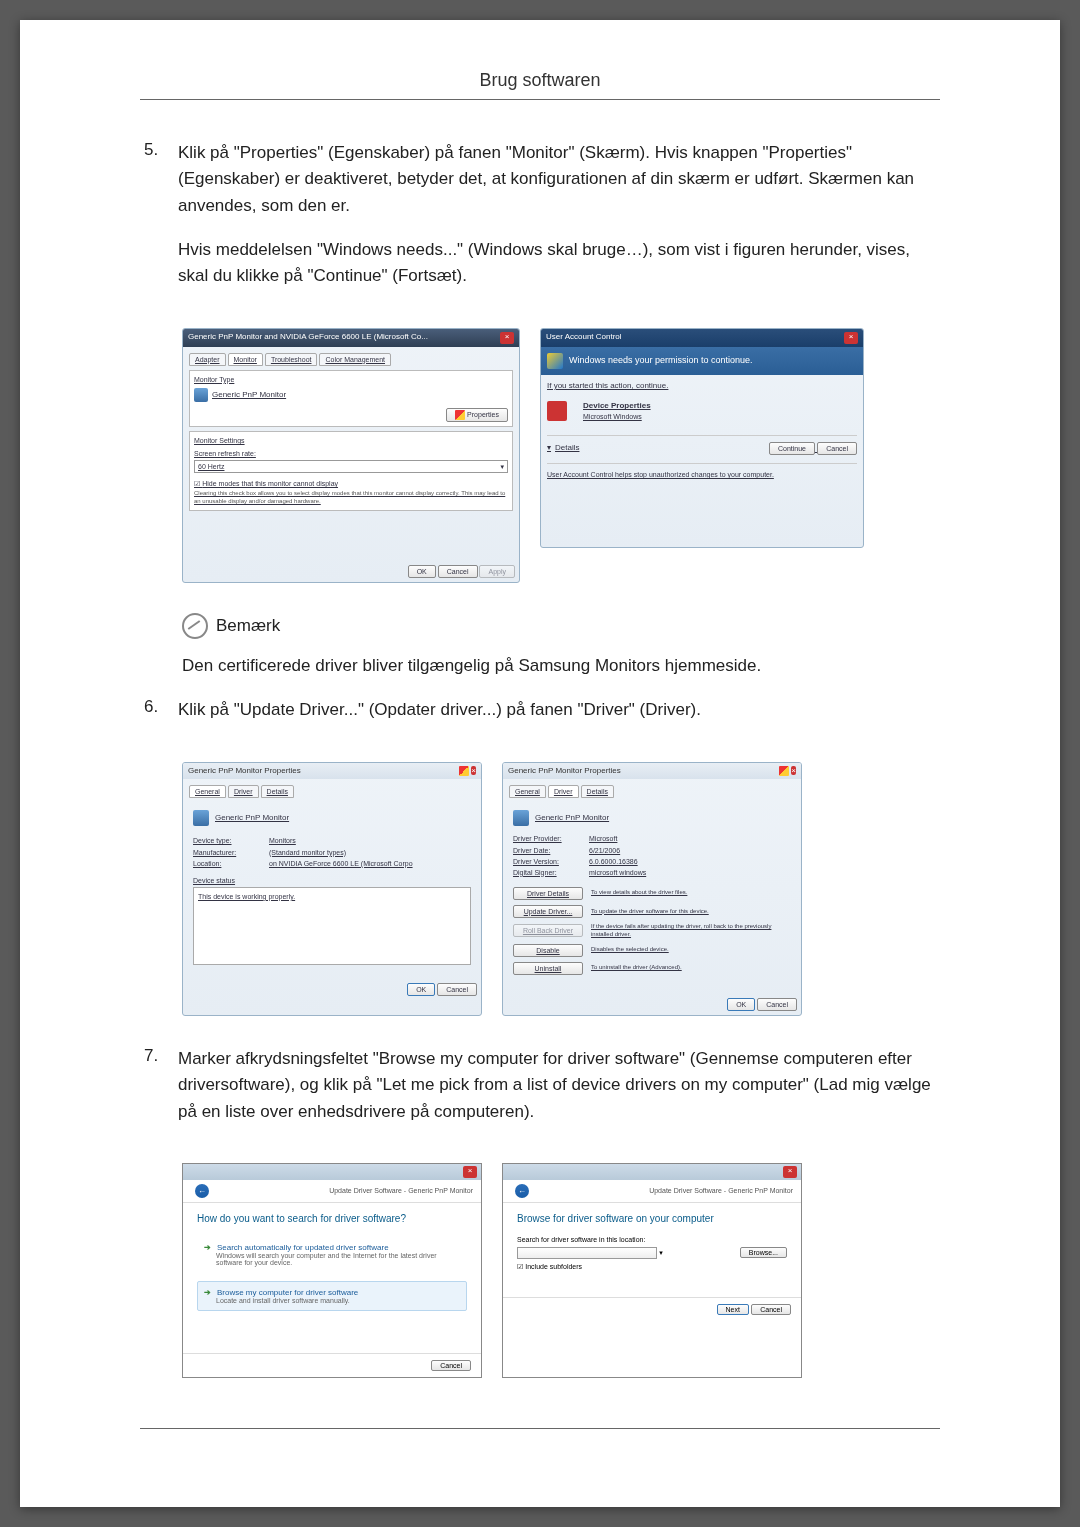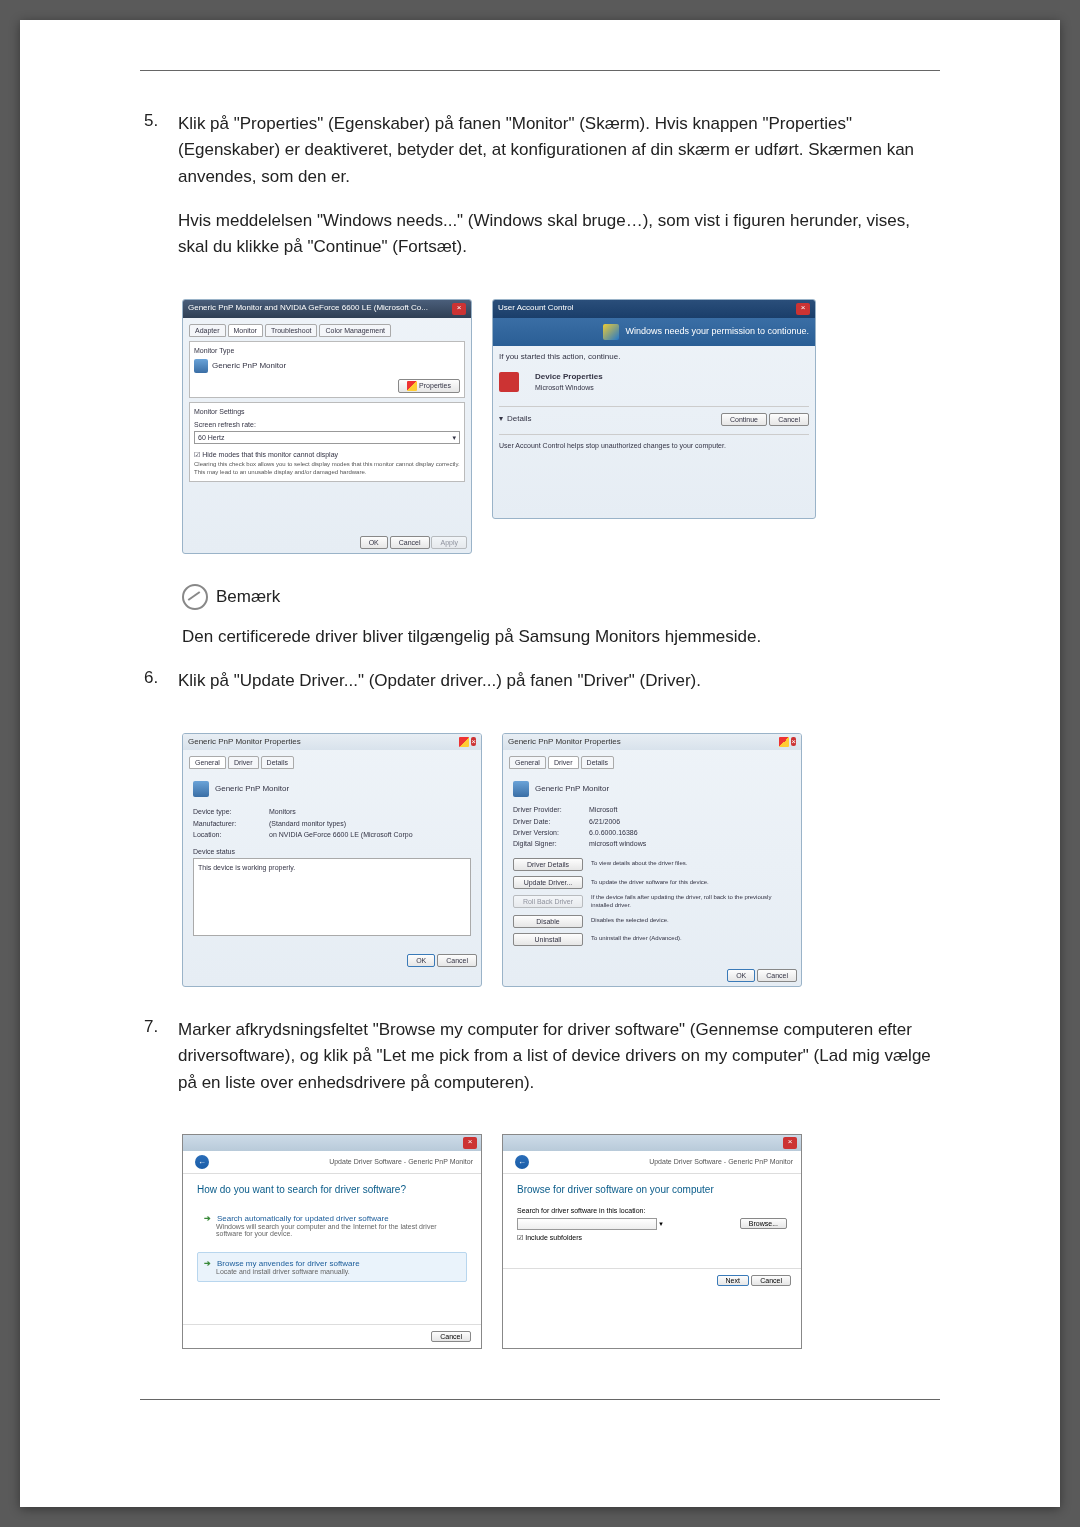"Brug softwaren" div.header-title { html: none -> <div>Brug softwaren</div> }
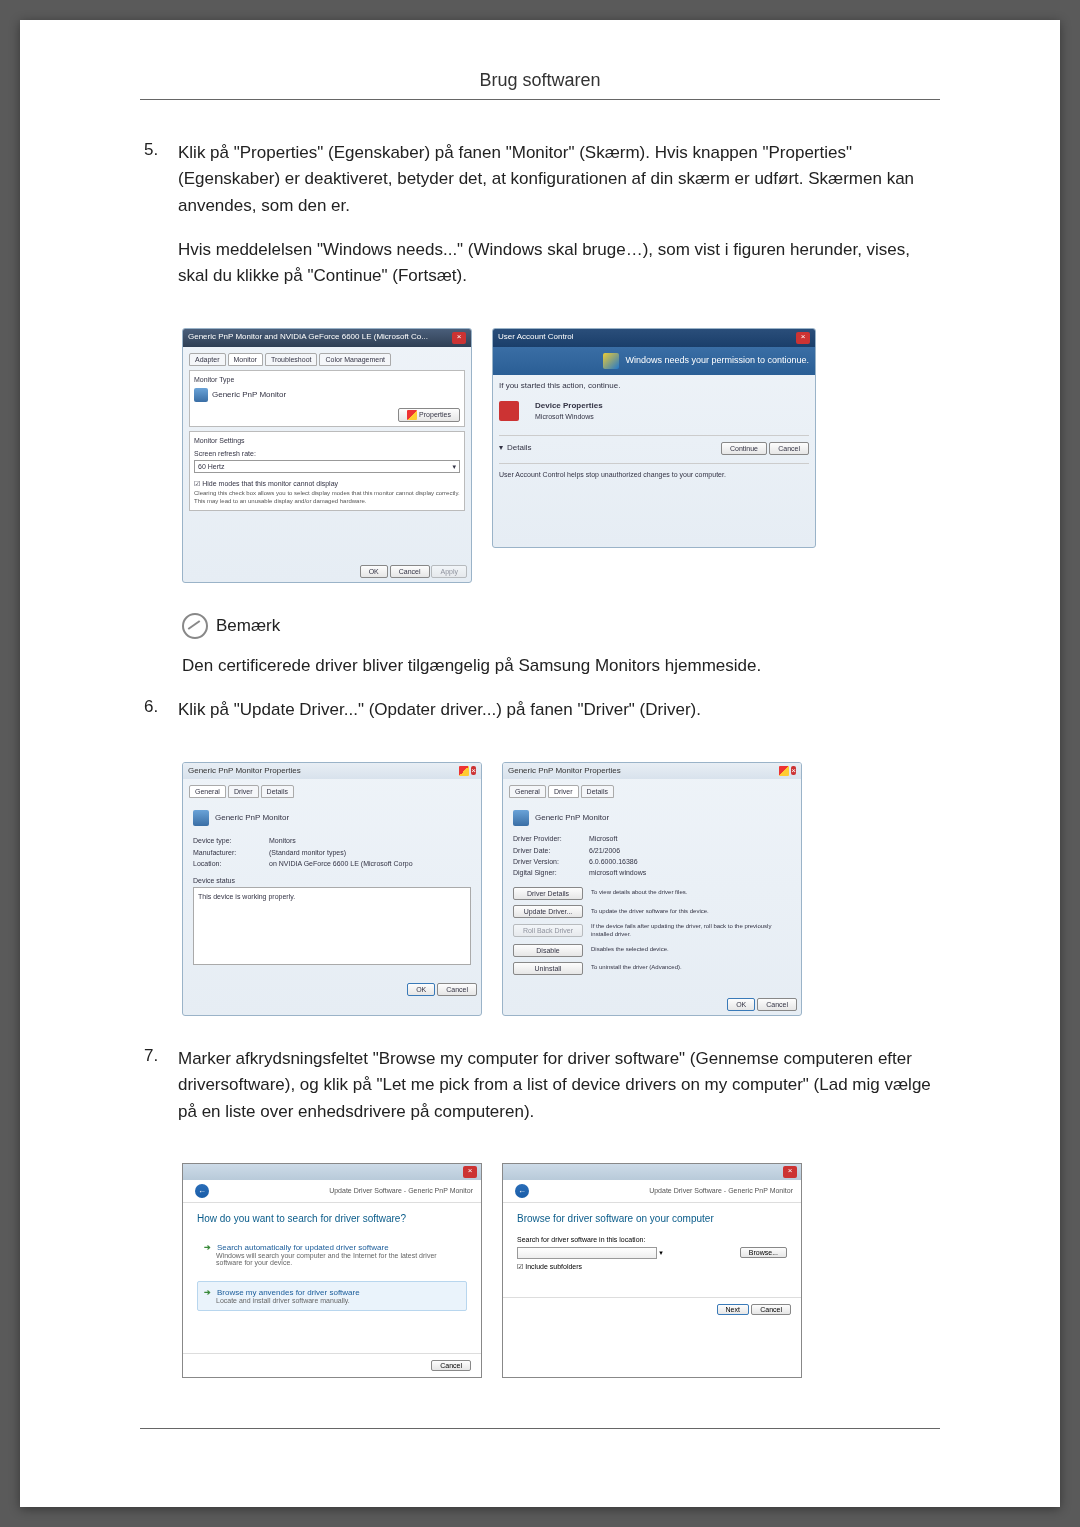"Generic PnP Monitor and NVIDIA" div.mock-window { width: 290px -> 338px }
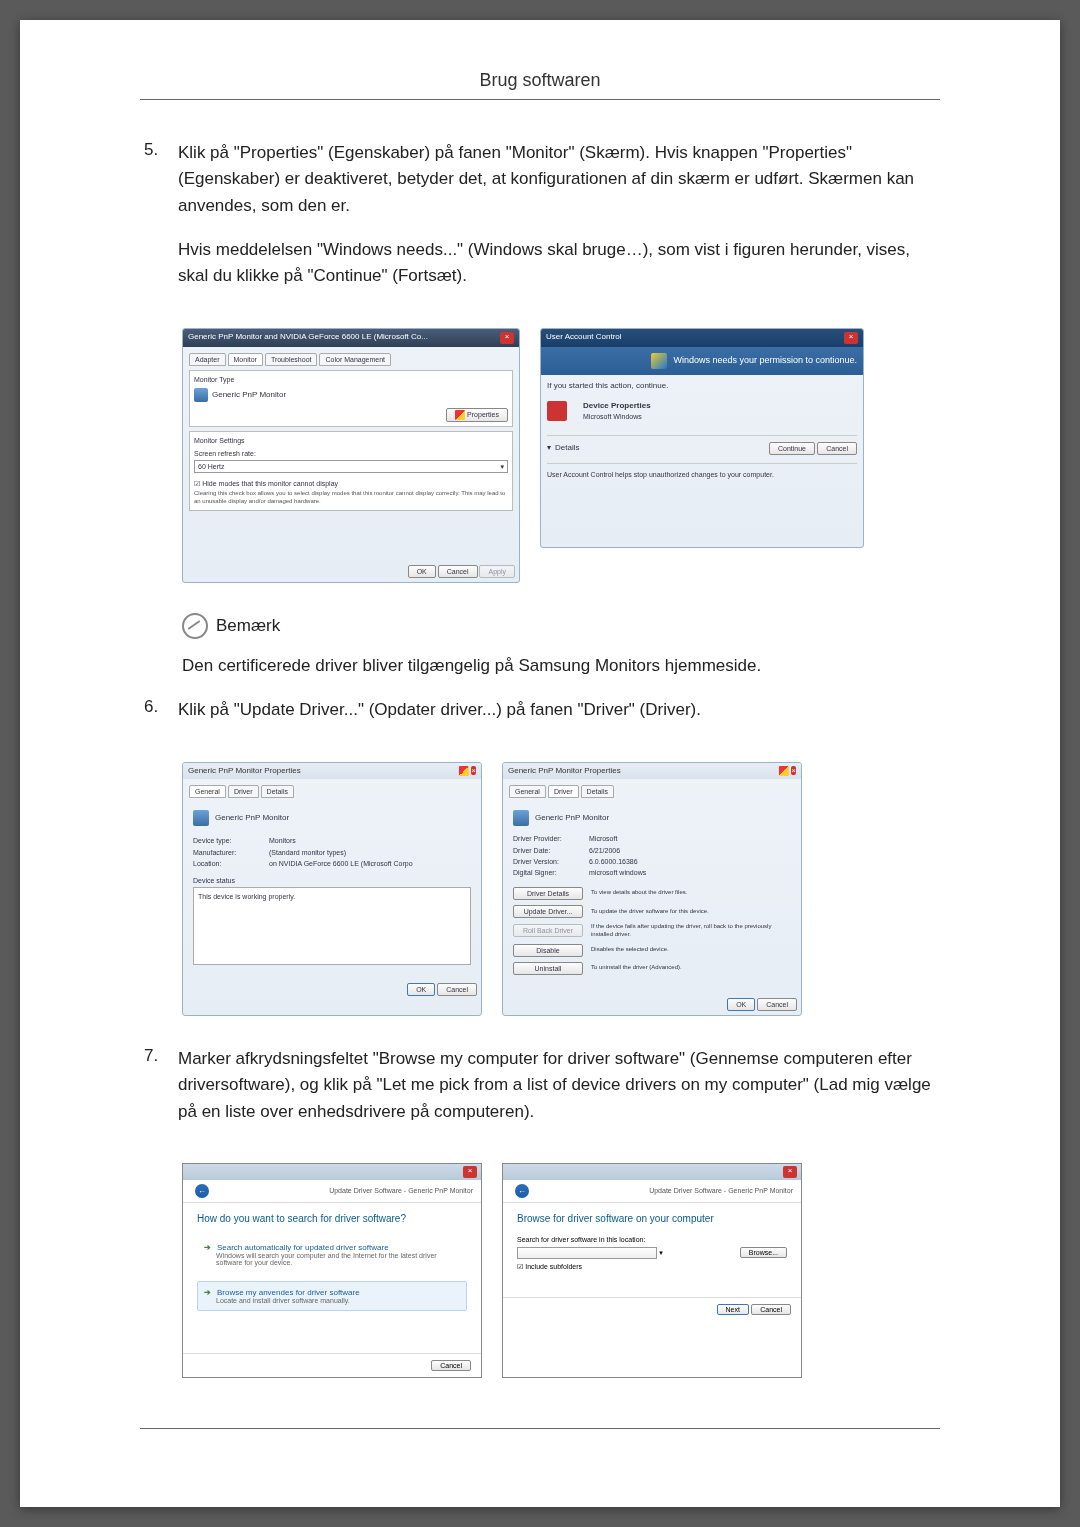"Windows needs your permission to" .uac-banner { justify-content: flex-end -> none }
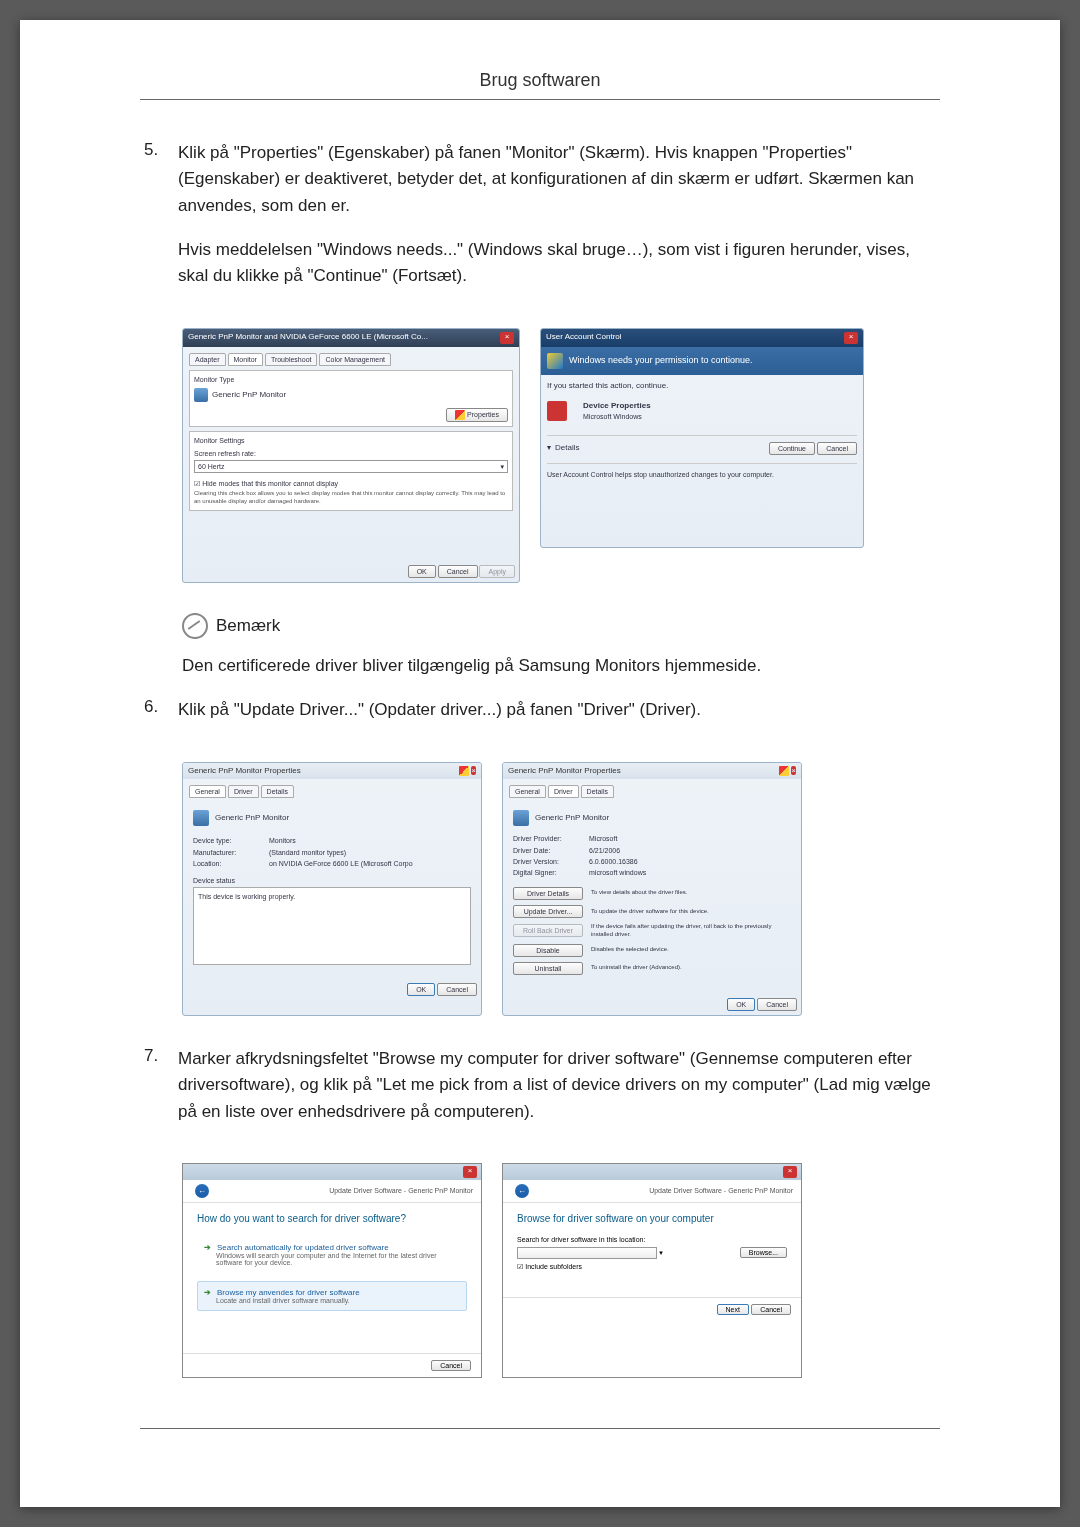"If you started this action," .mock-body { text-decoration: none -> underline }
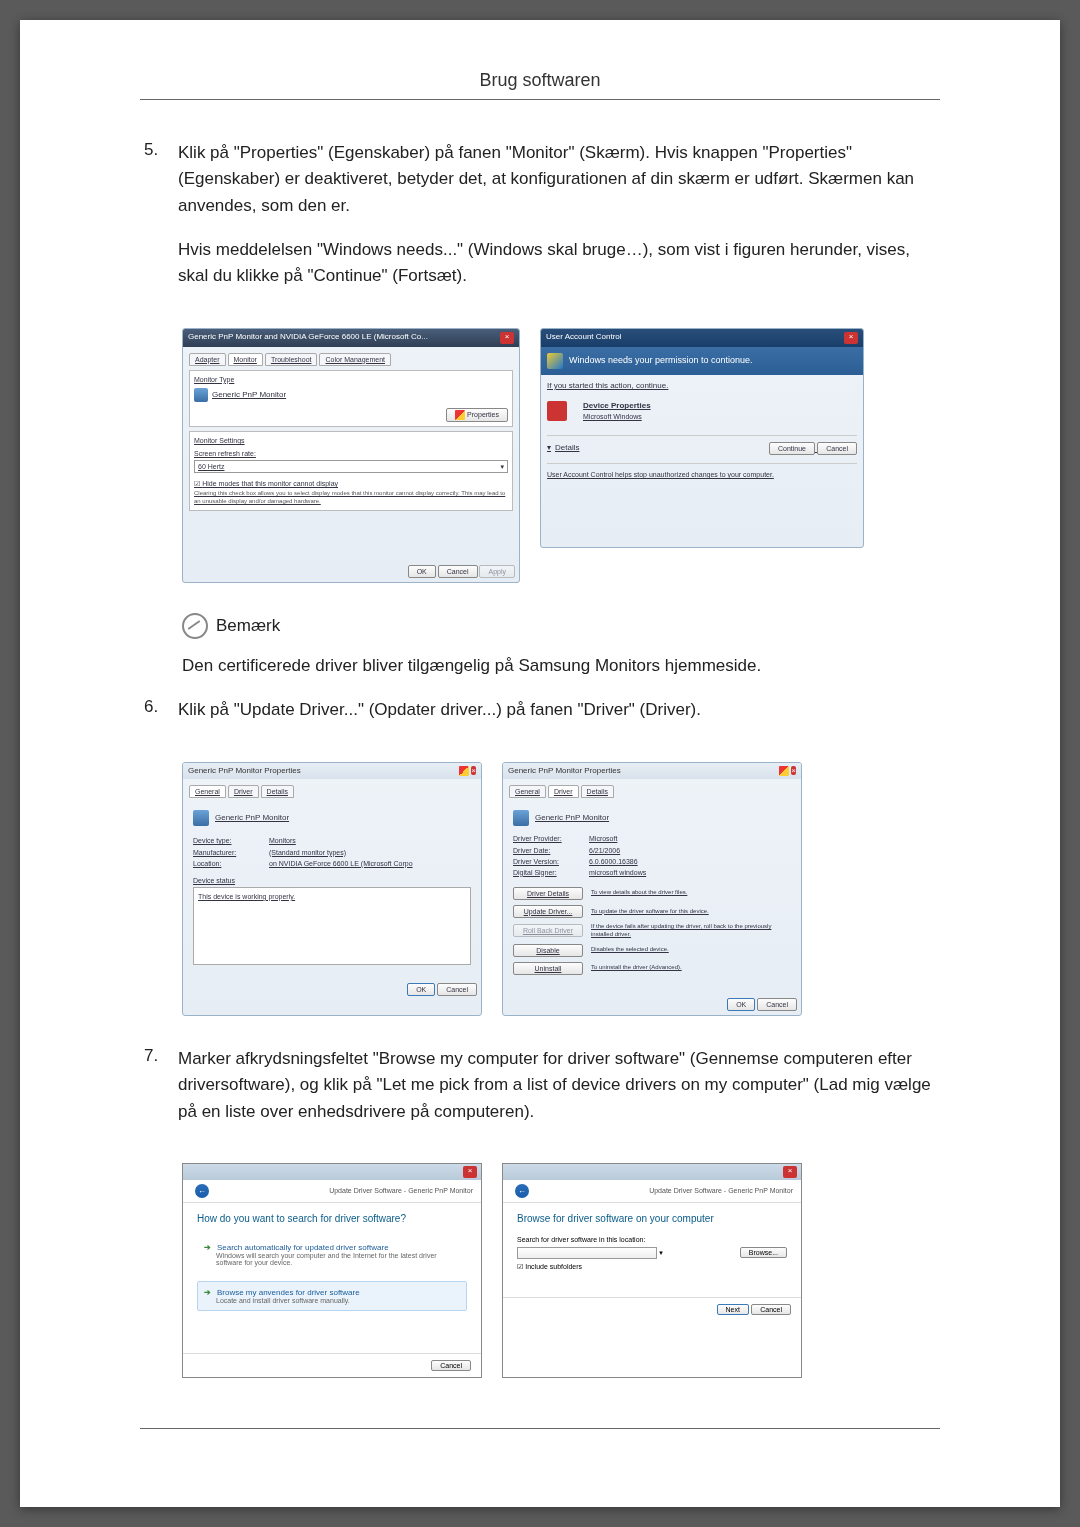"Browse my anvendes for driver" span.opt-title { text: anvendes -> computer }
